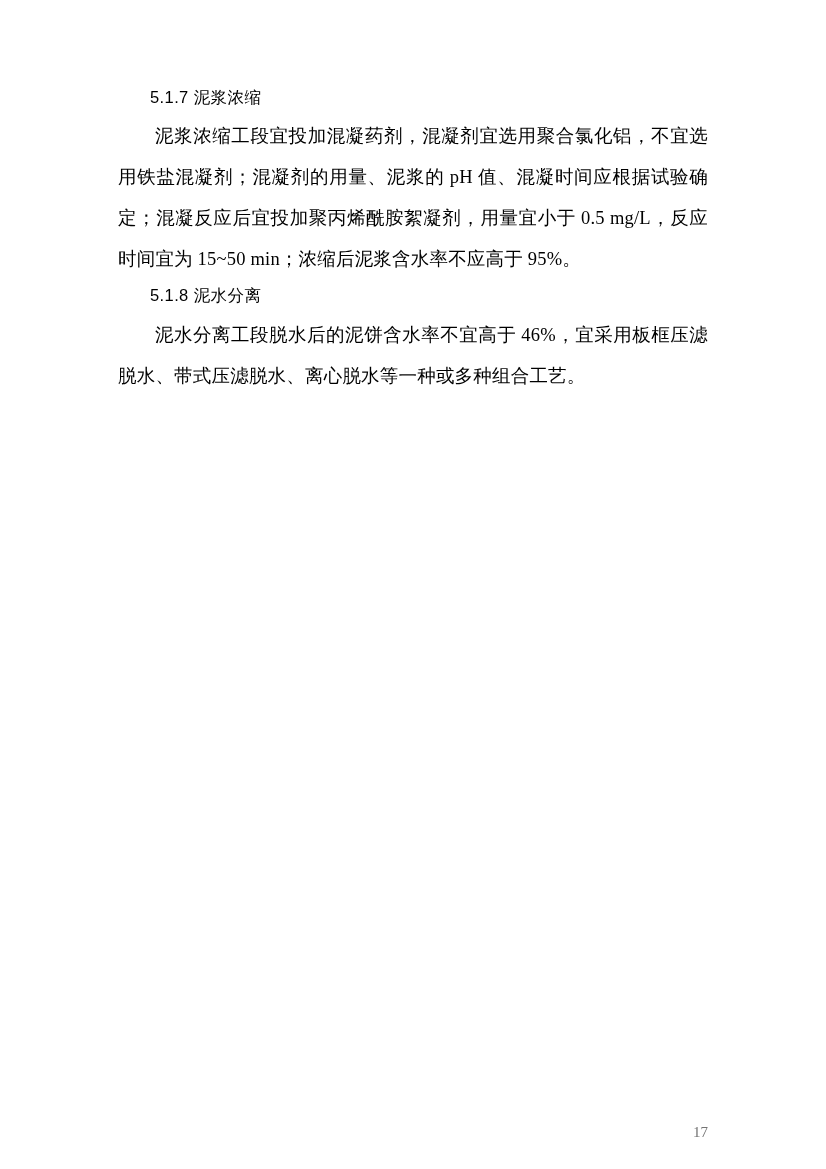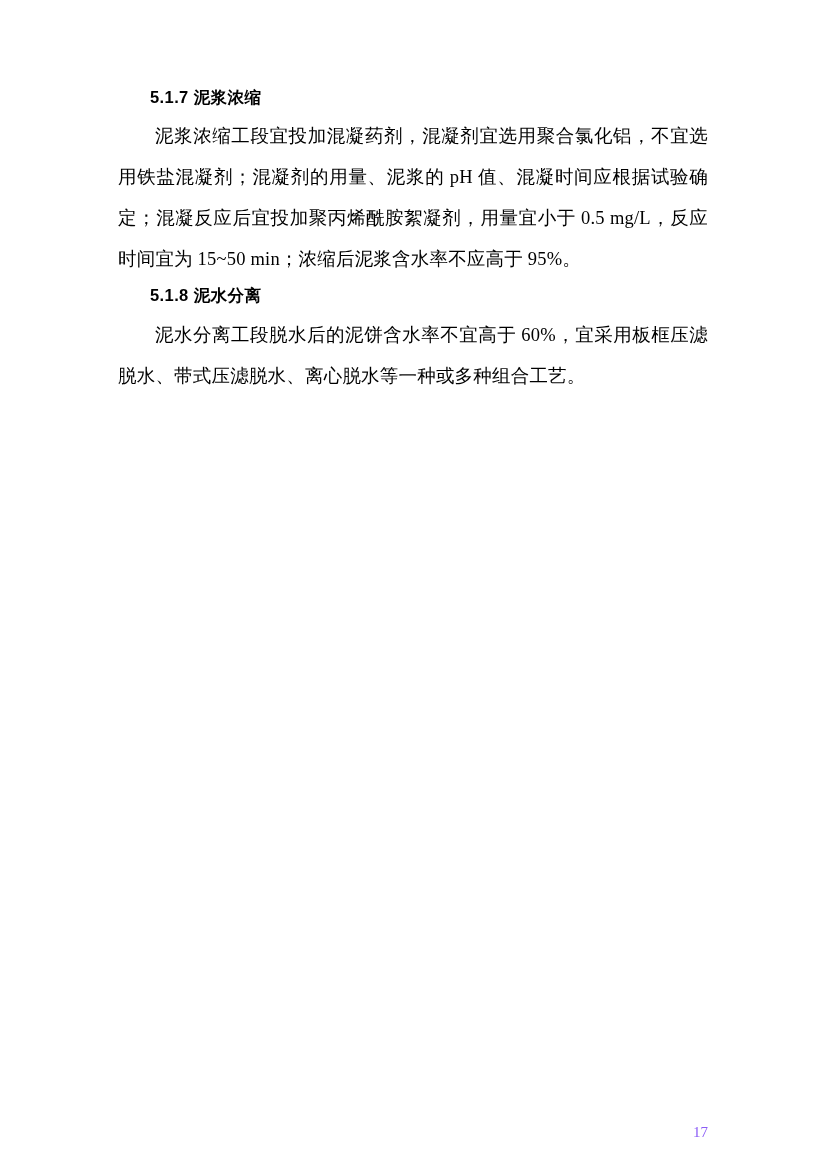"5.1.7 泥浆浓缩" .heading { font-weight: bold -> normal }
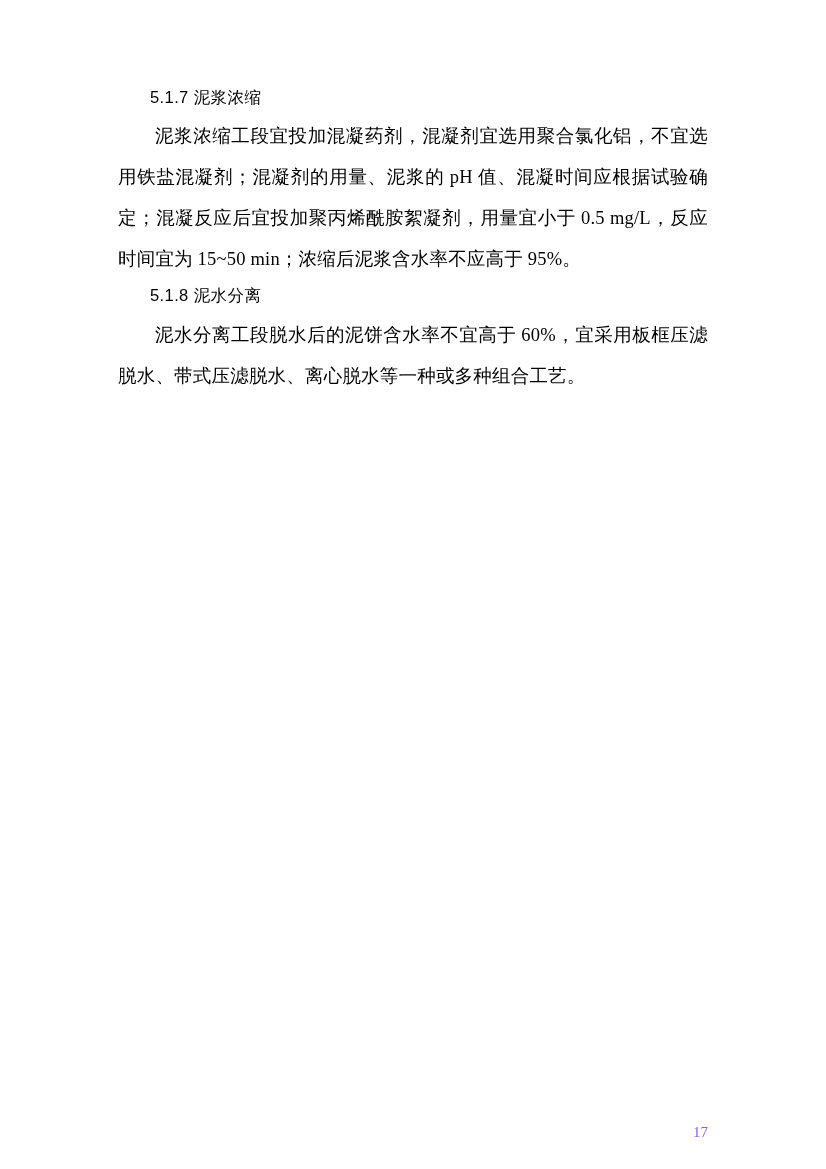"泥水分离工段脱水后的泥饼含水率不宜高于" p.para { text: 60% -> 46% }
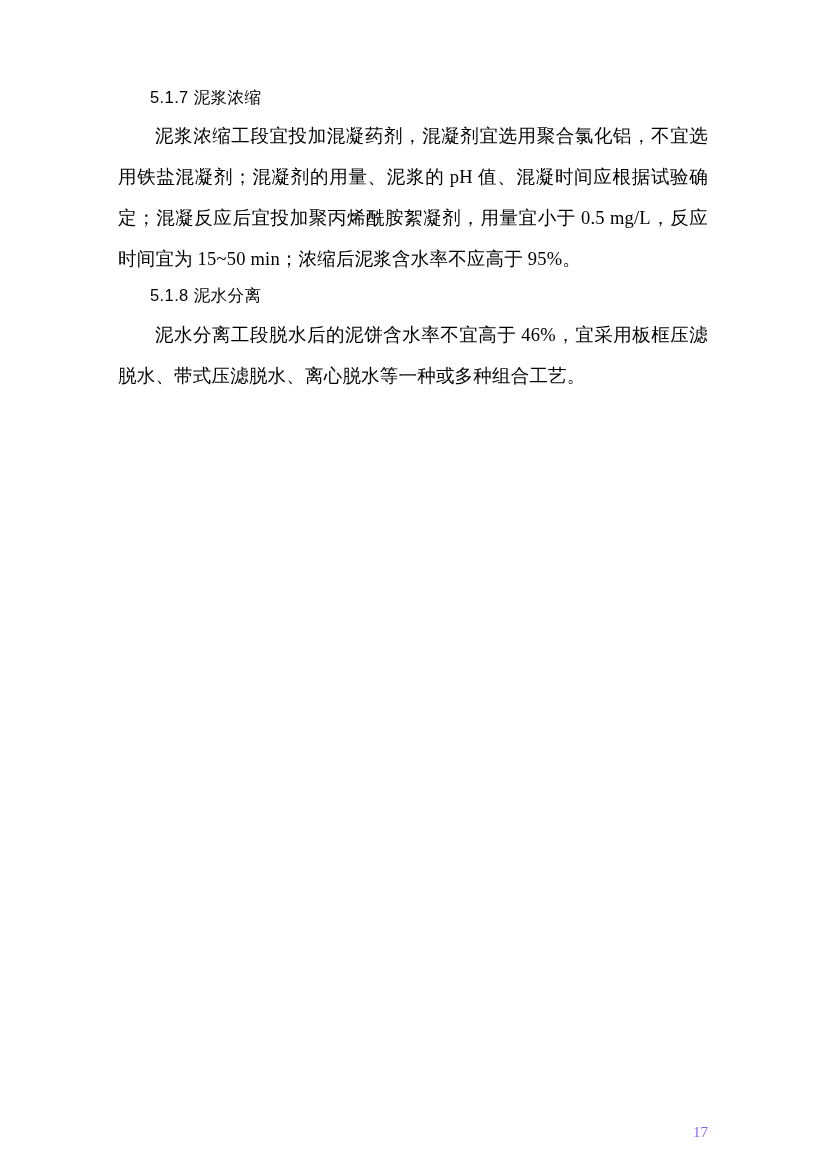"17" .pagenum { color: #8b5cf6 -> #737373 }
